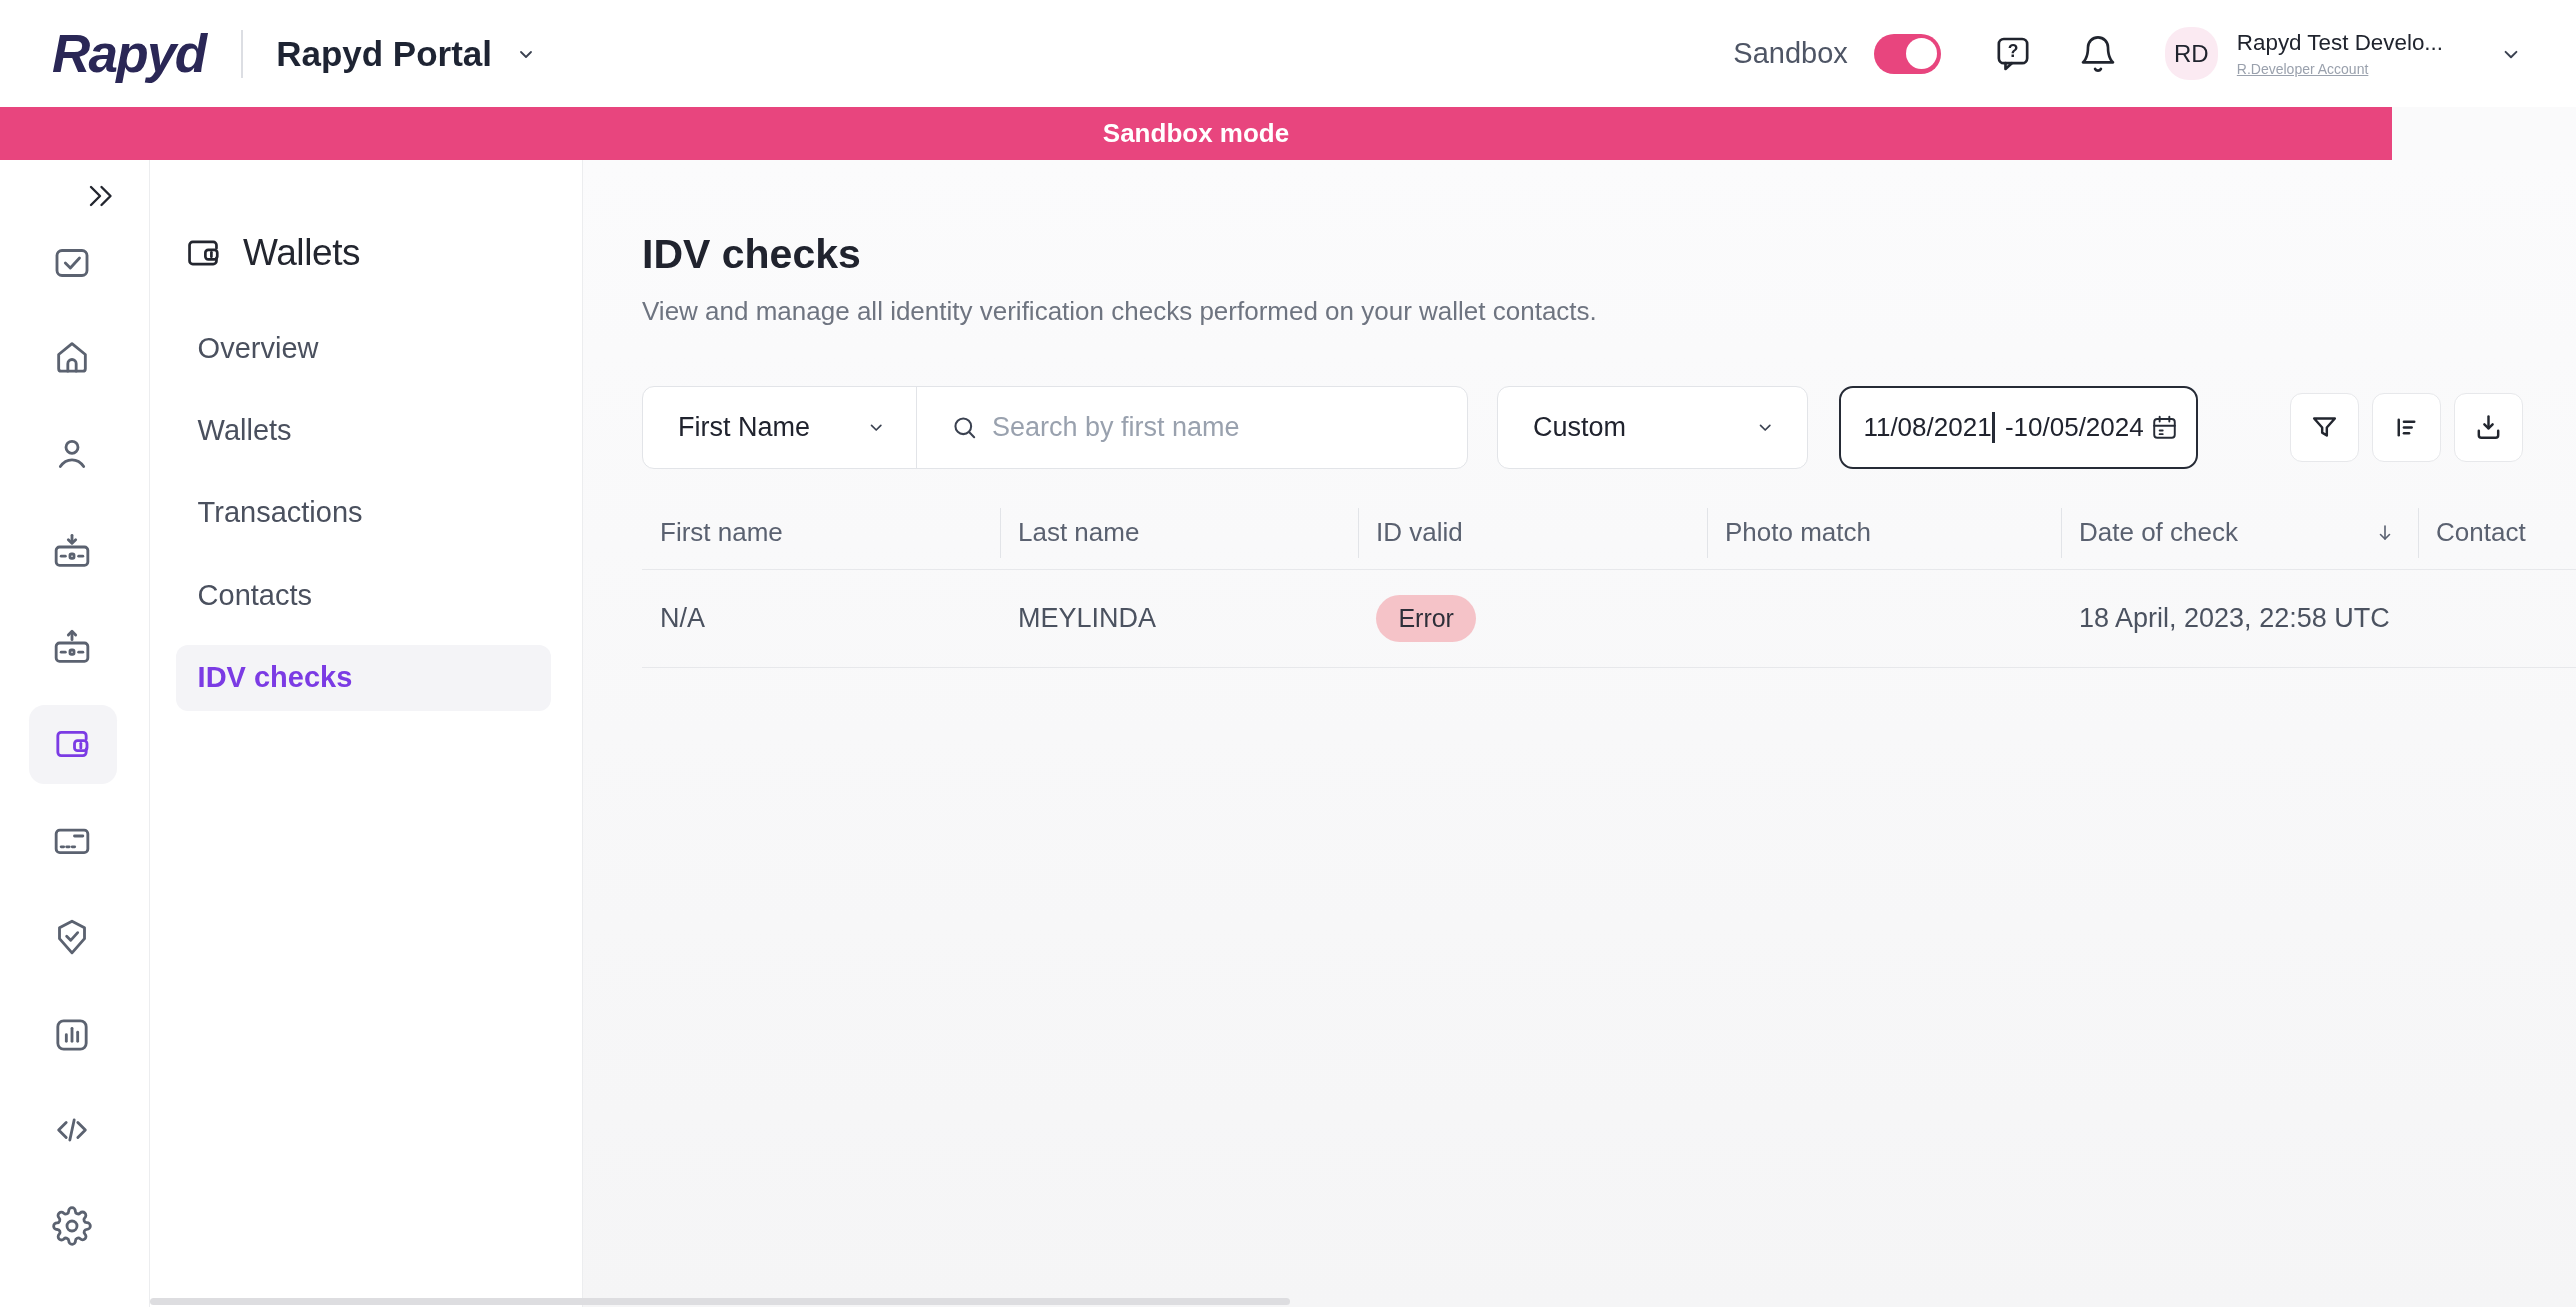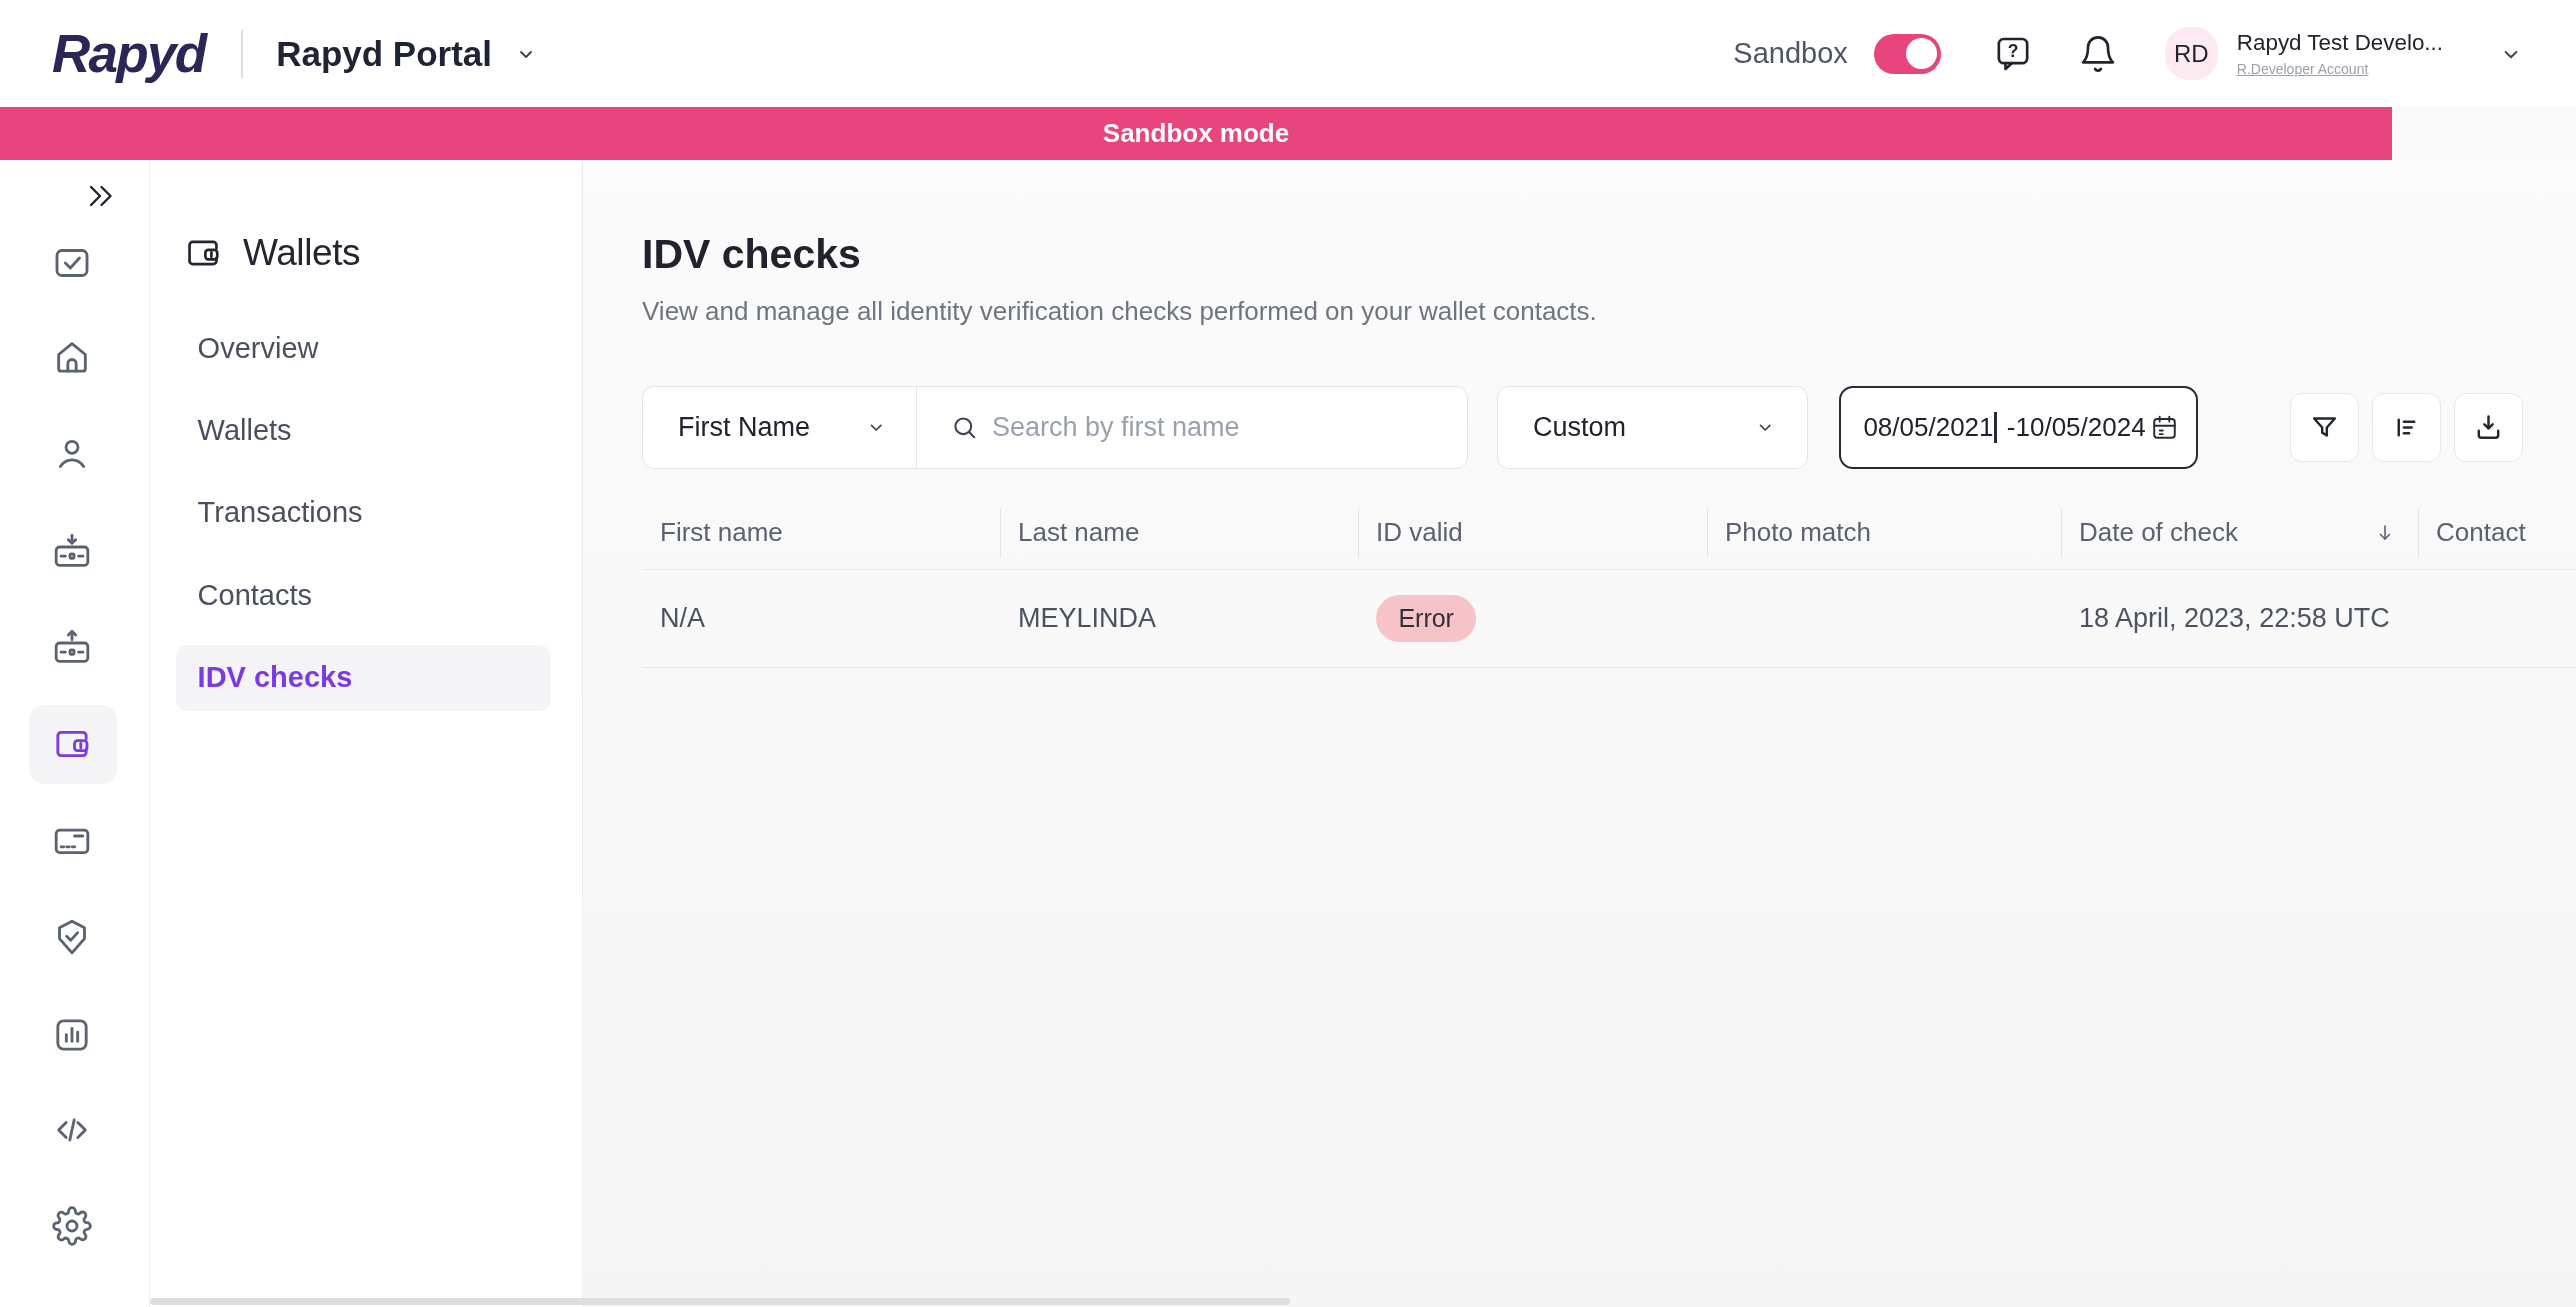"08/05/2021" span { text: 08/05/2021 -> 11/08/2021 }
